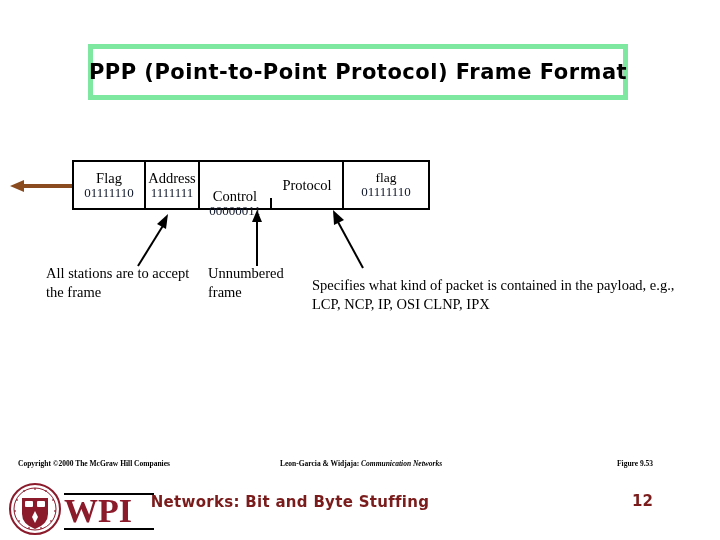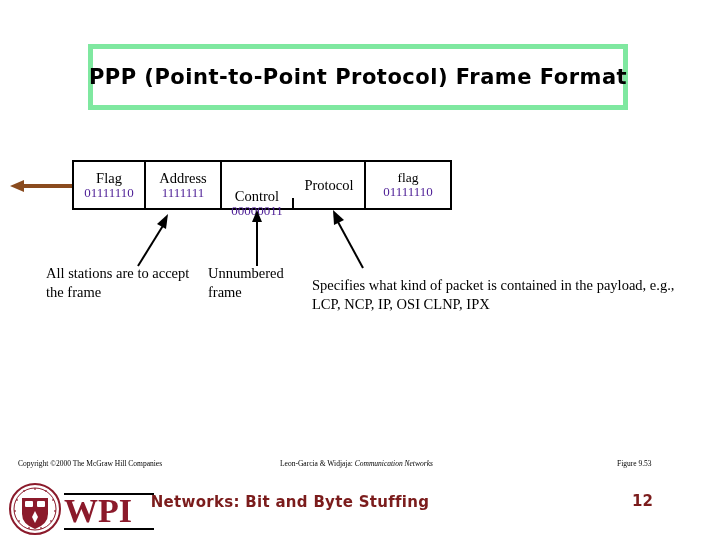"PPP (Point-to-Point Protocol) Frame" #title-box { height: 66px -> 56px }
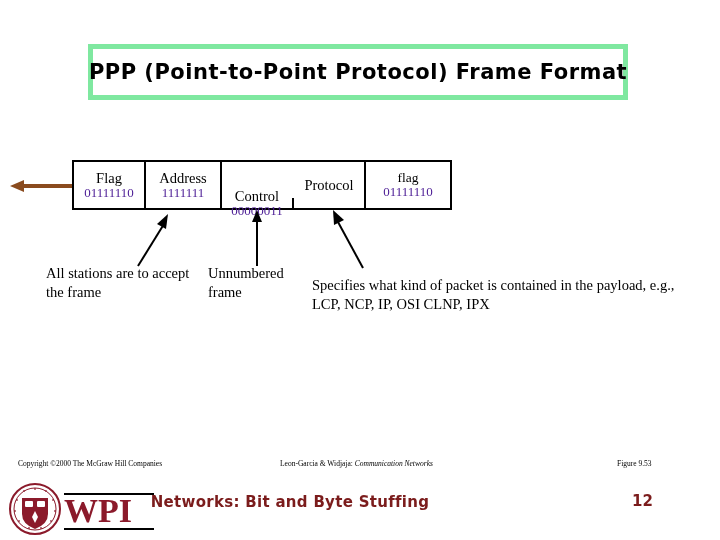"Address" .w-address { width: 76px -> 54px }
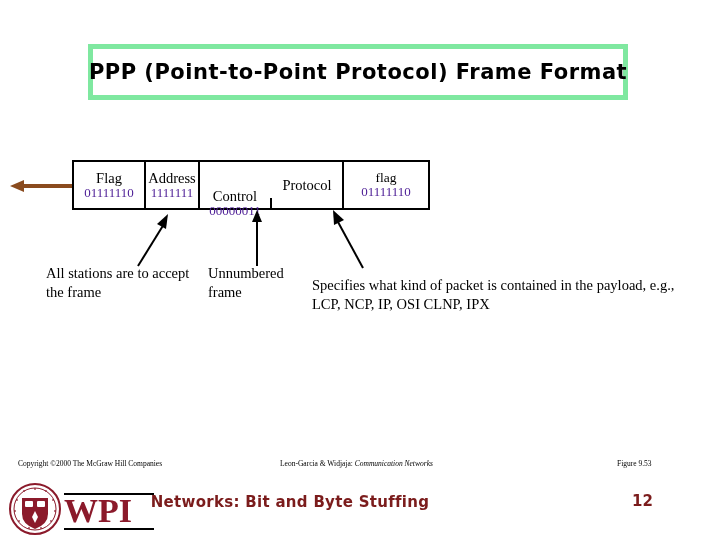"01111110" .cell-bits { color: #4c1d95 -> #0f172a }
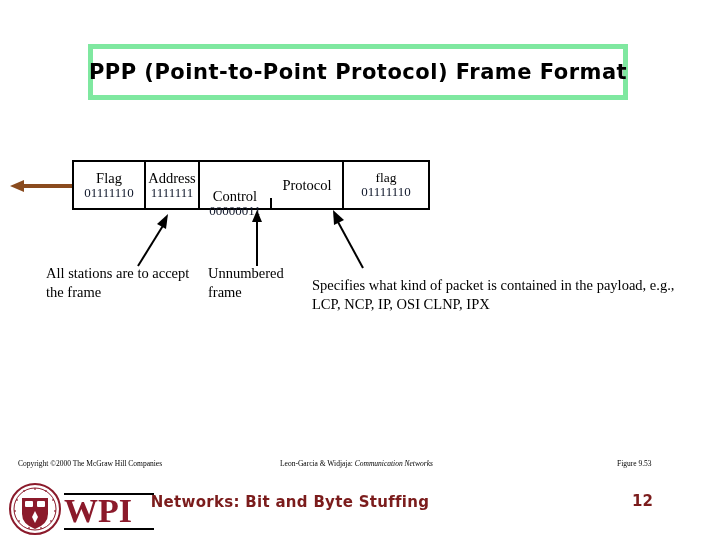"Copyright ©2000 The McGraw Hill" .footer-note { font-weight: none -> bold }
